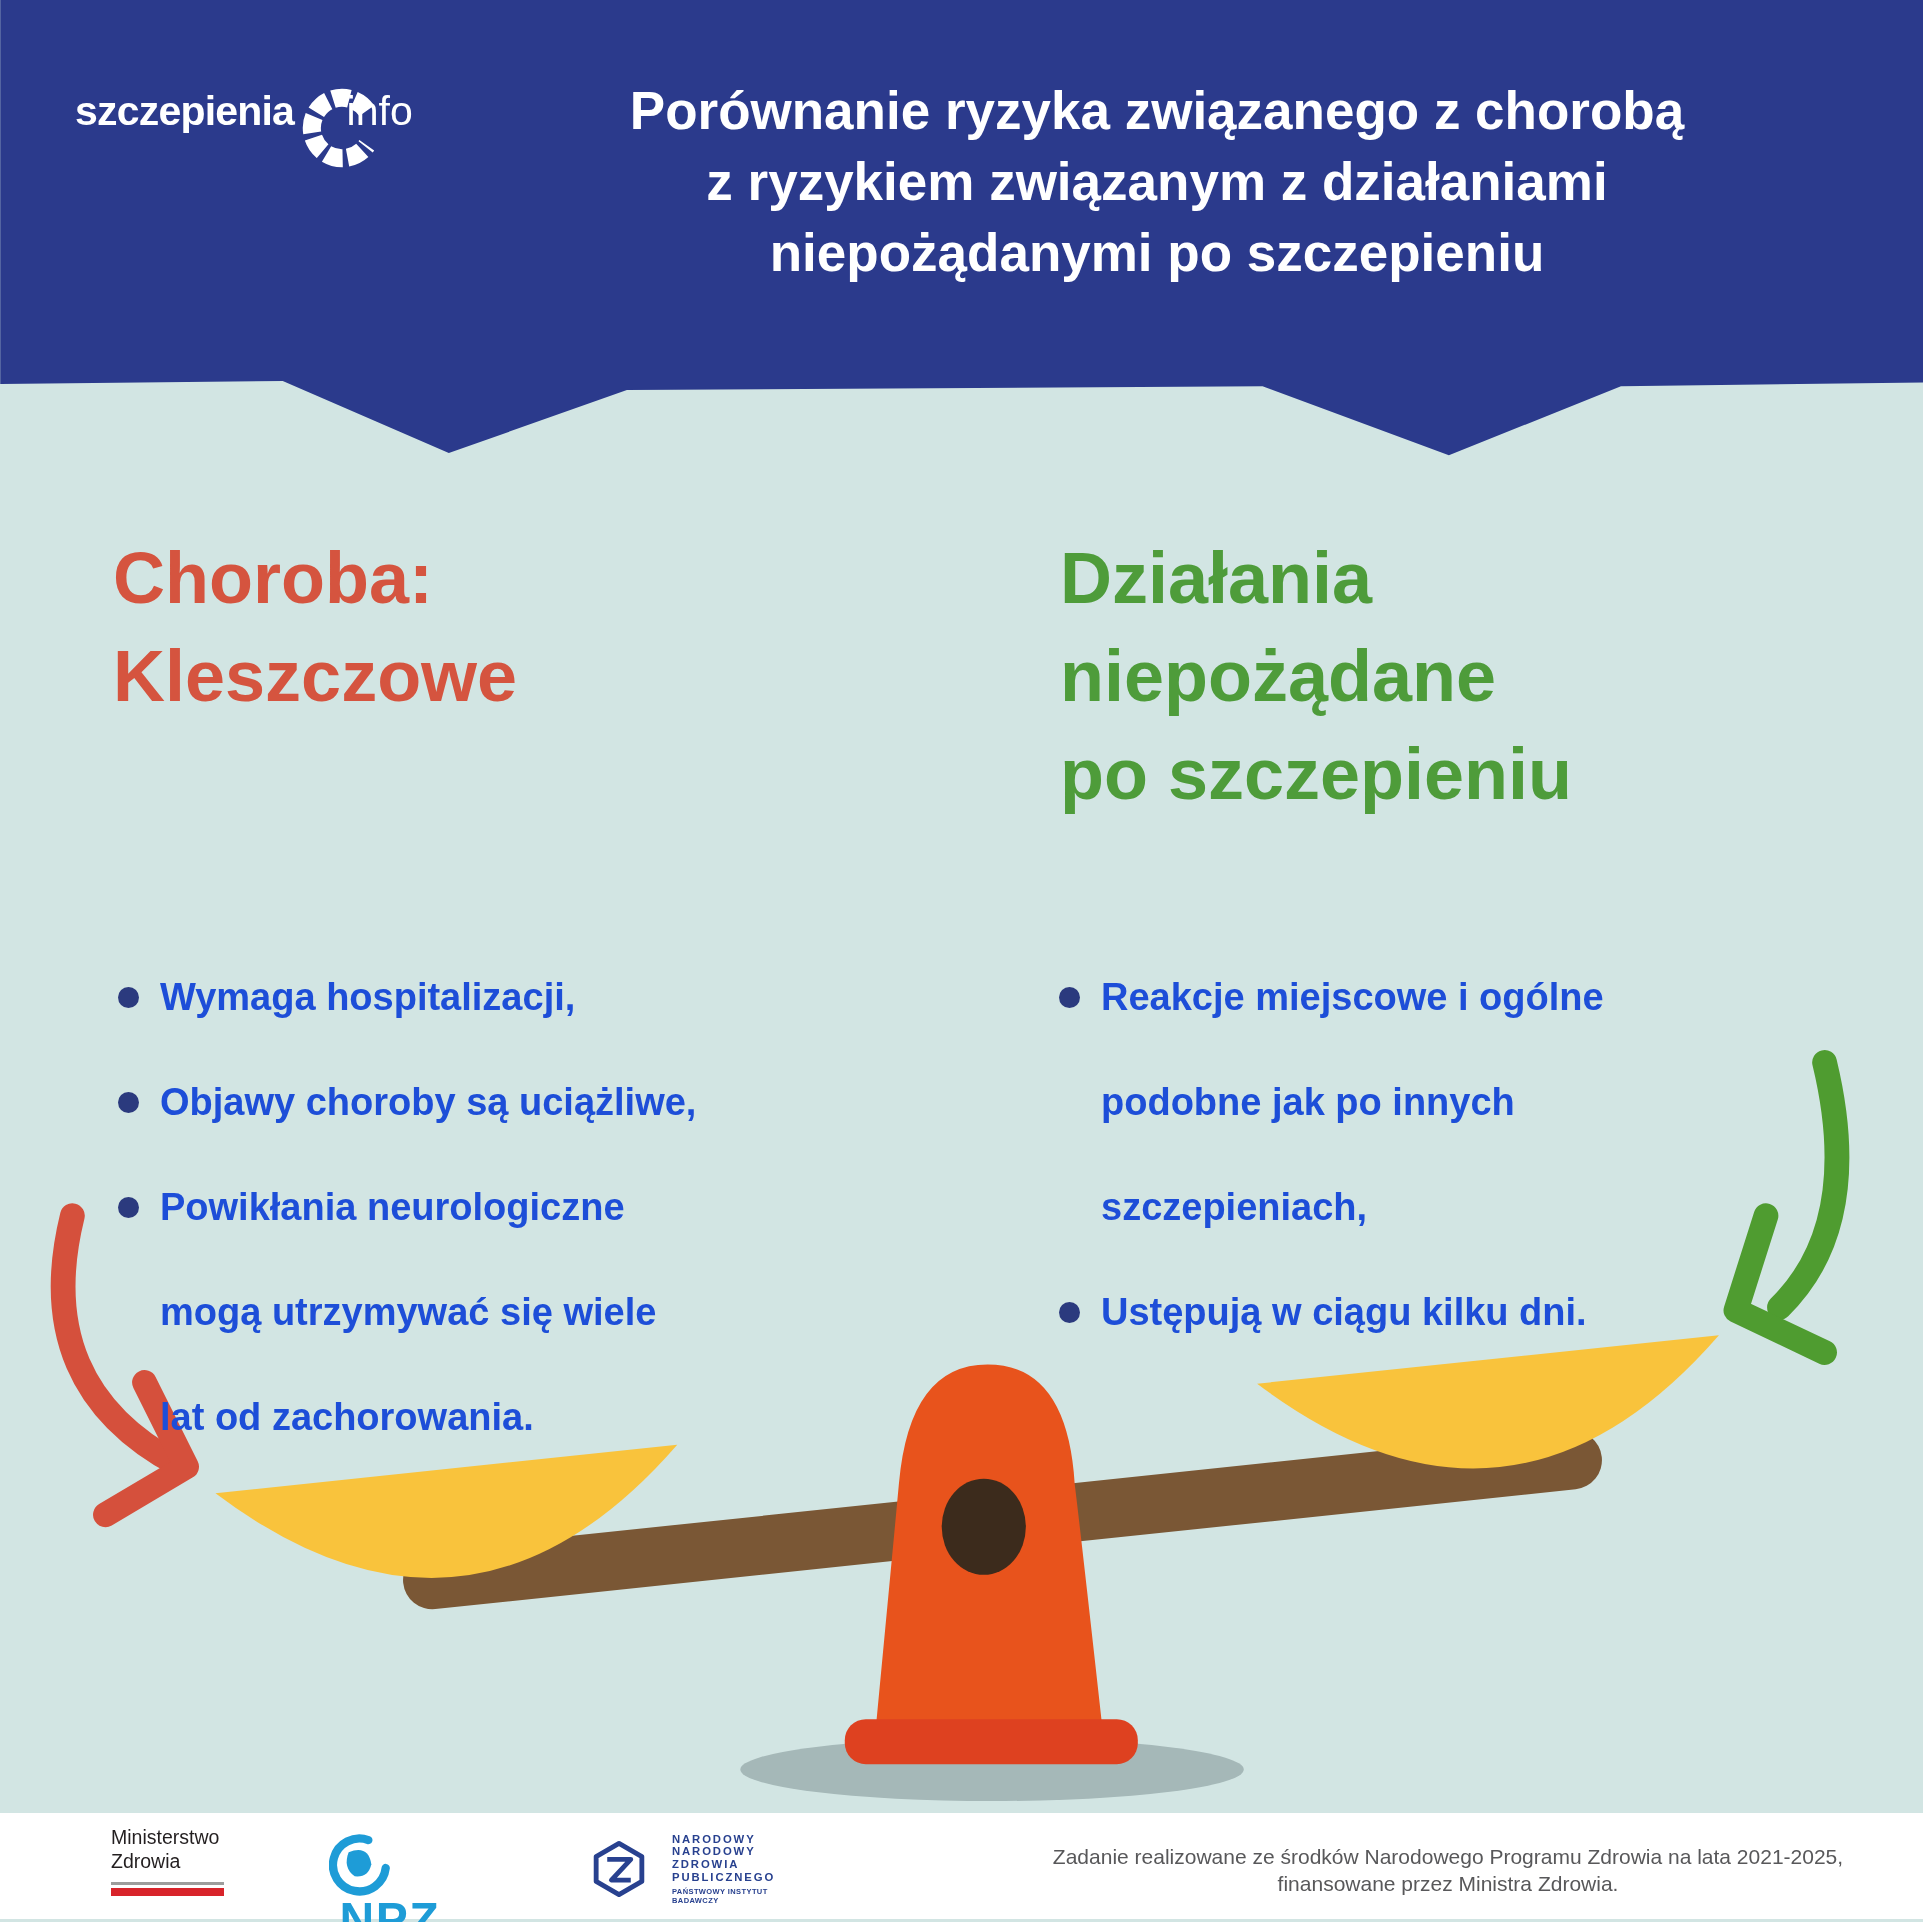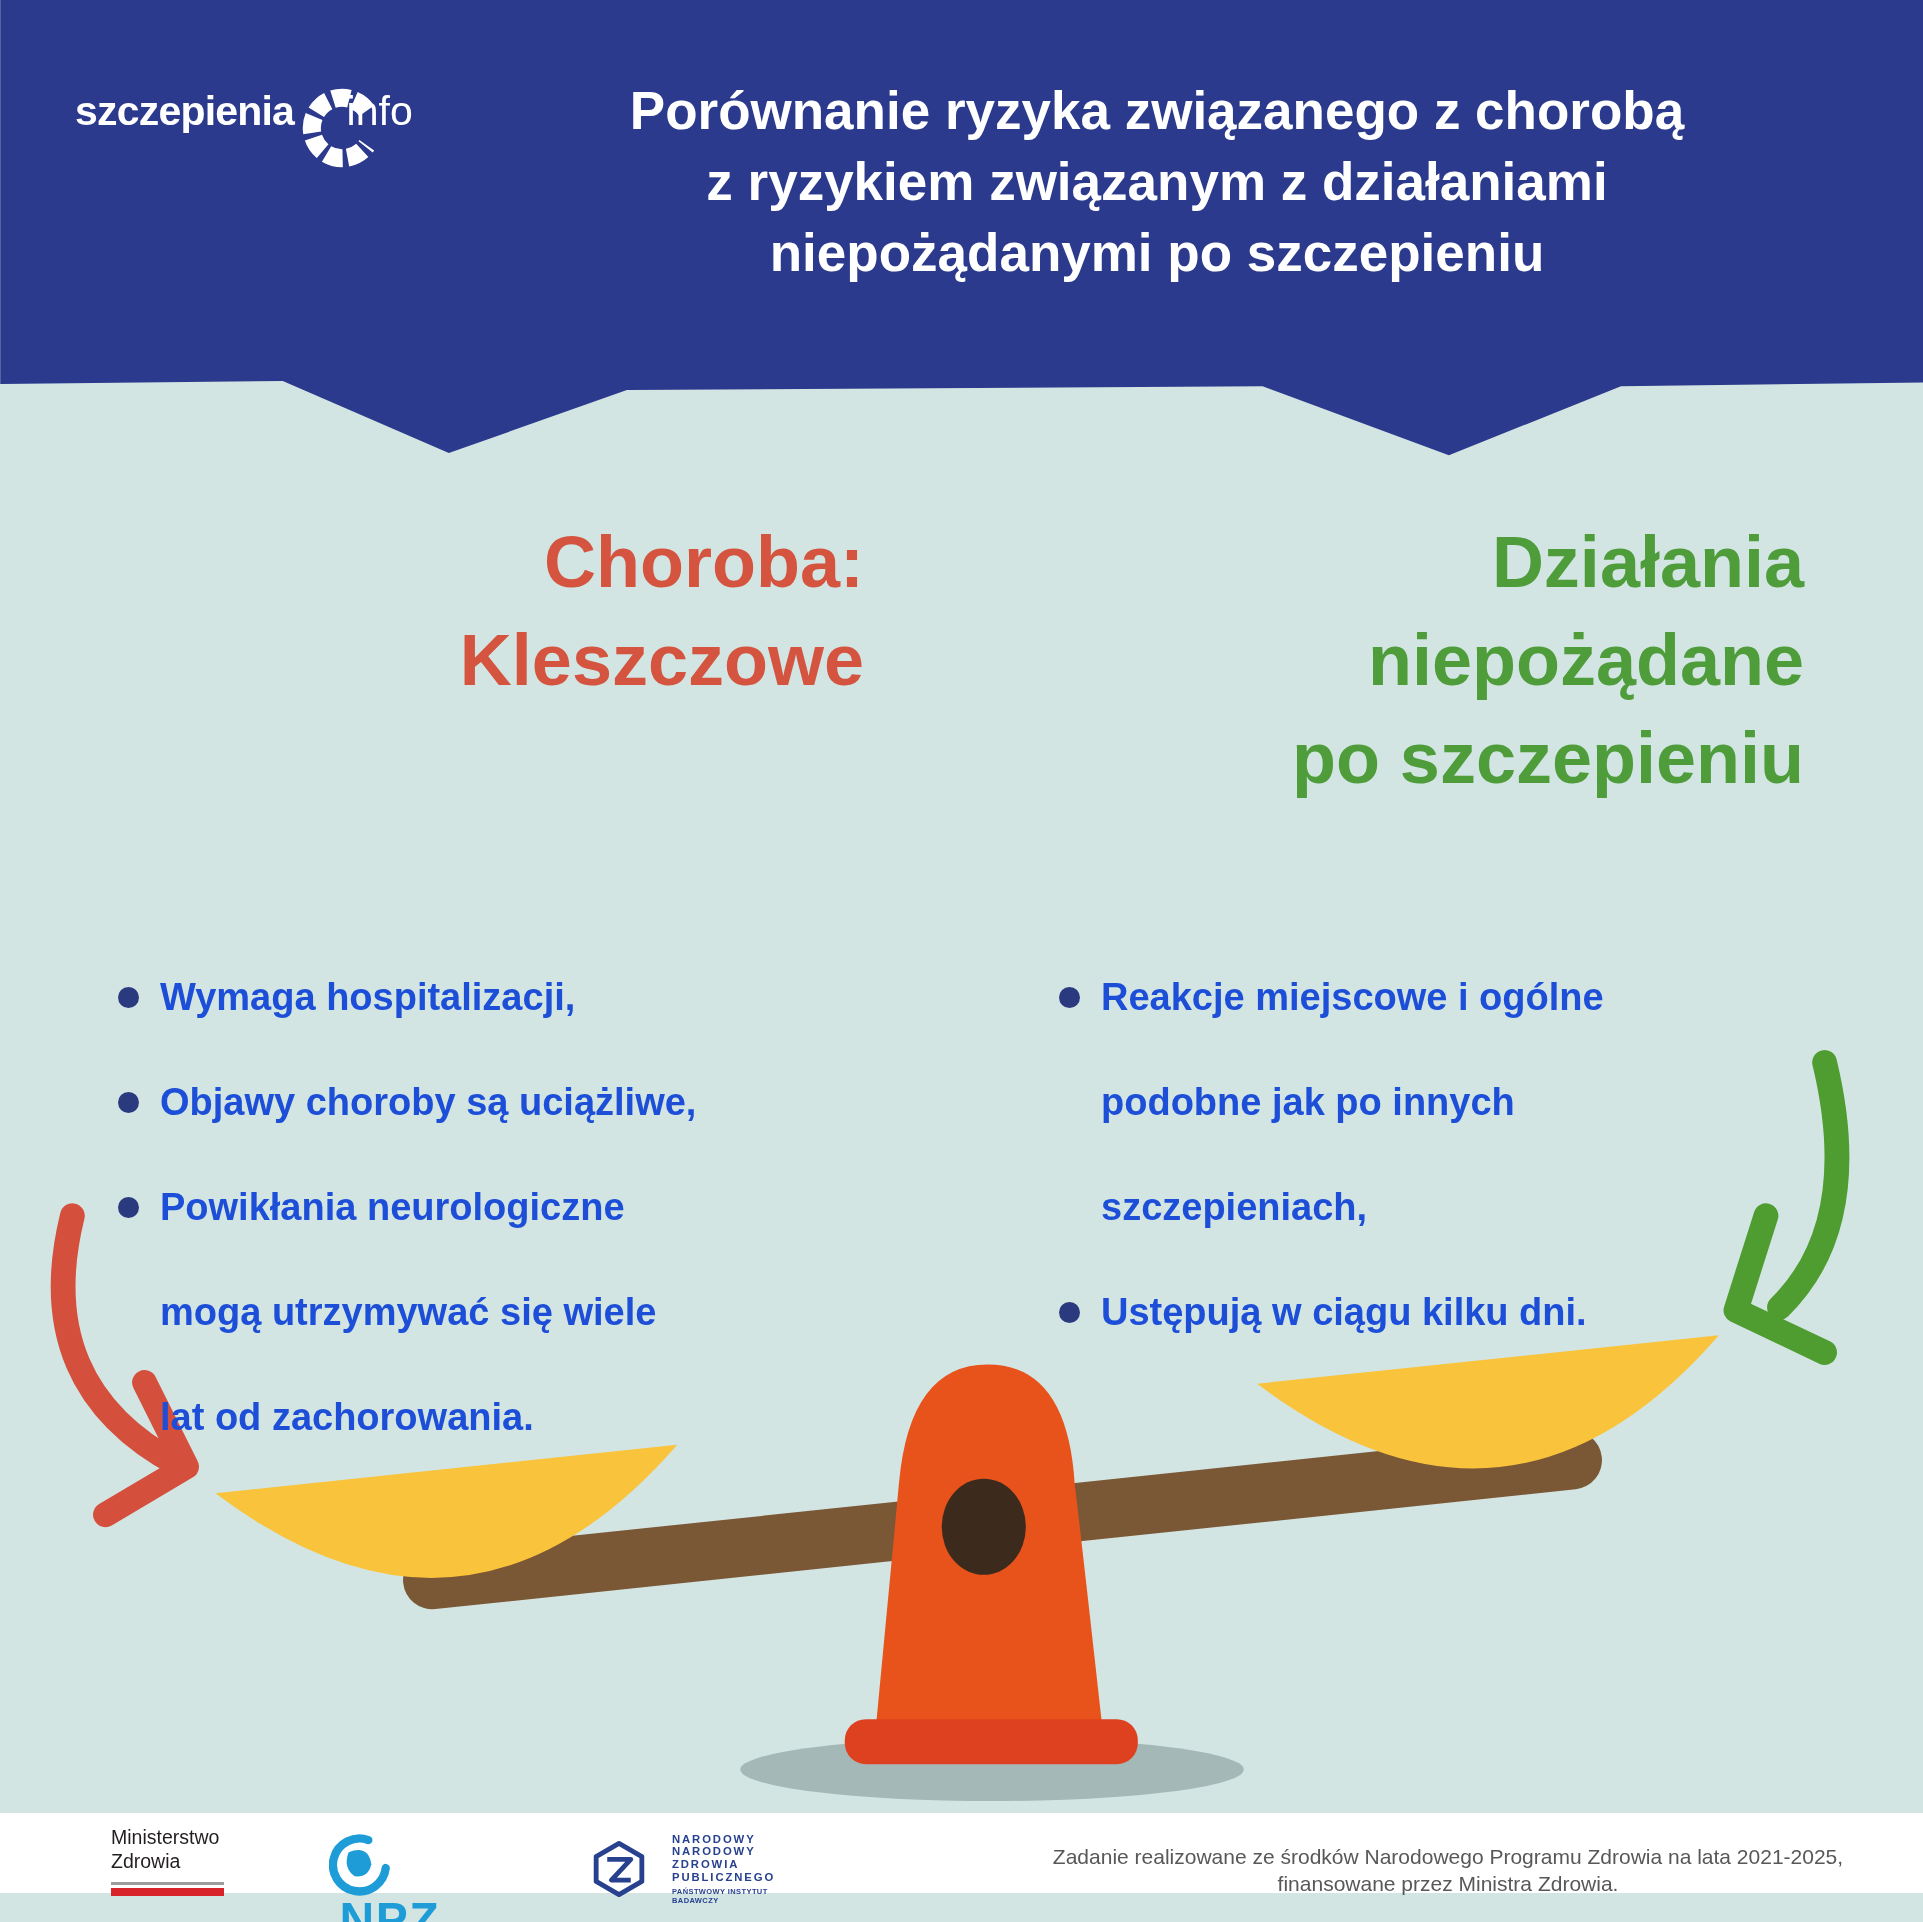"Choroba:" .col-heading { text-align: right -> left; top: 513px -> 529px }
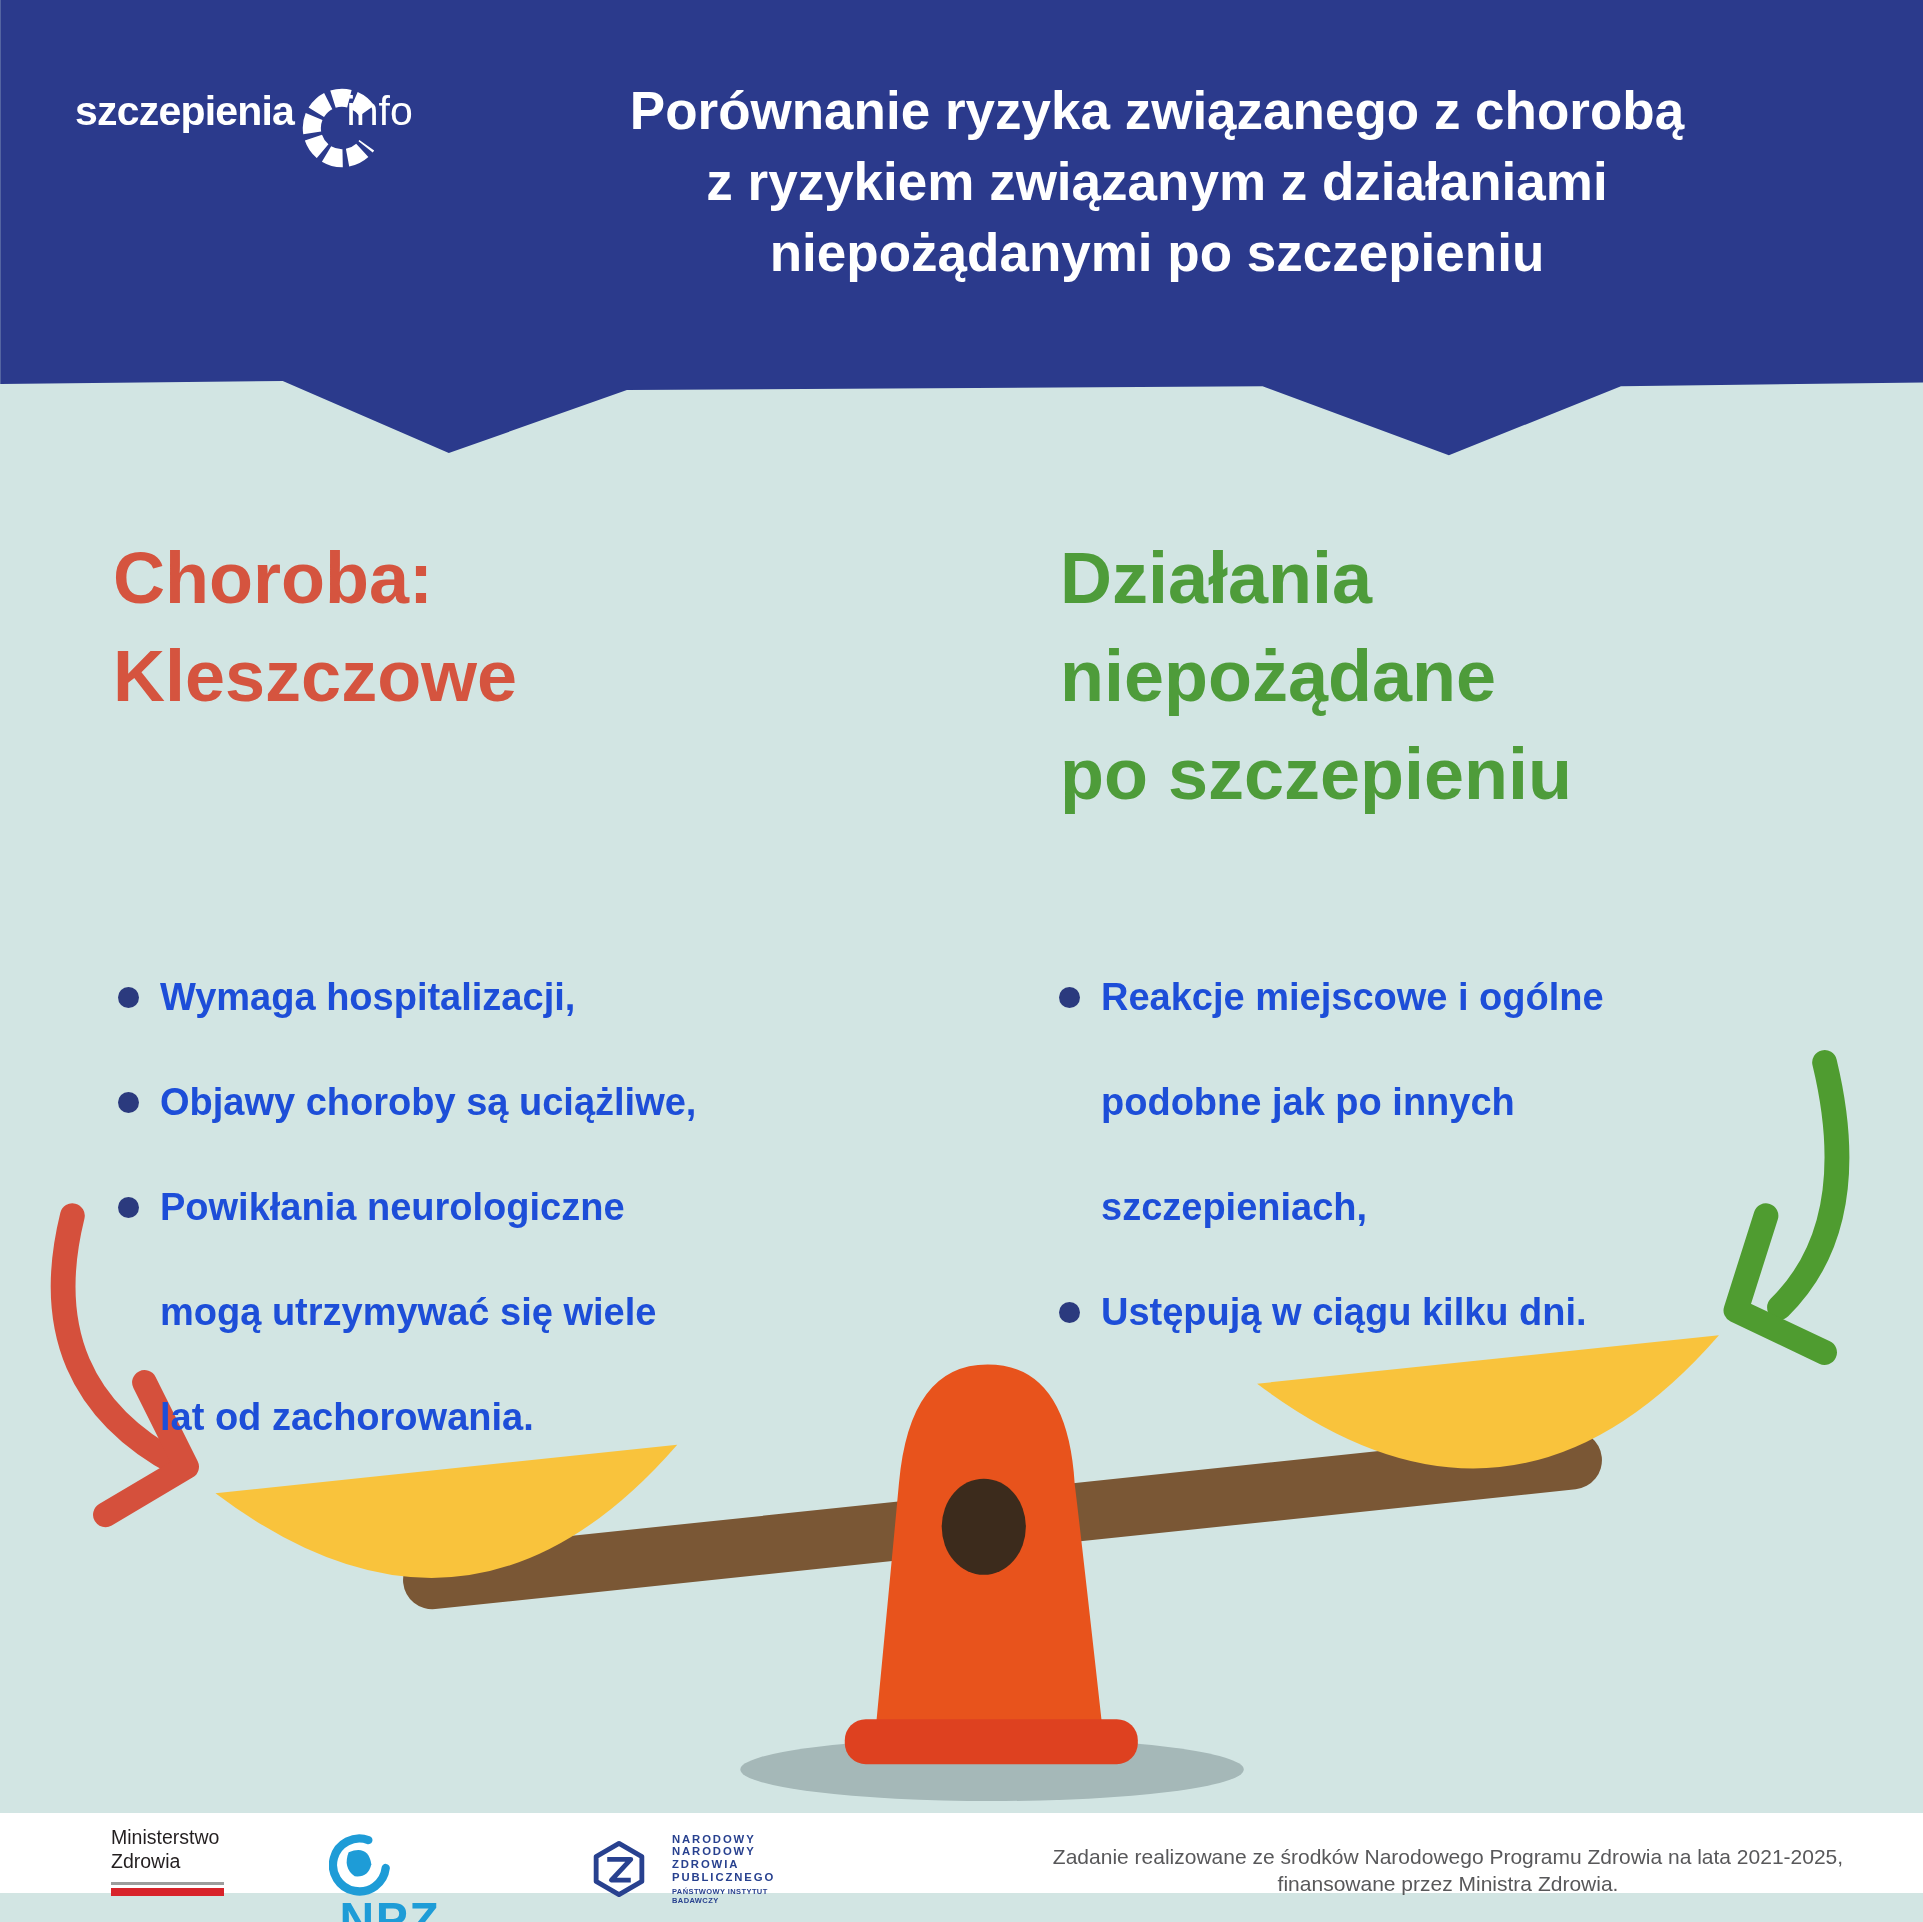"Ministerstwo" .footer { height: 80px -> 106px }
